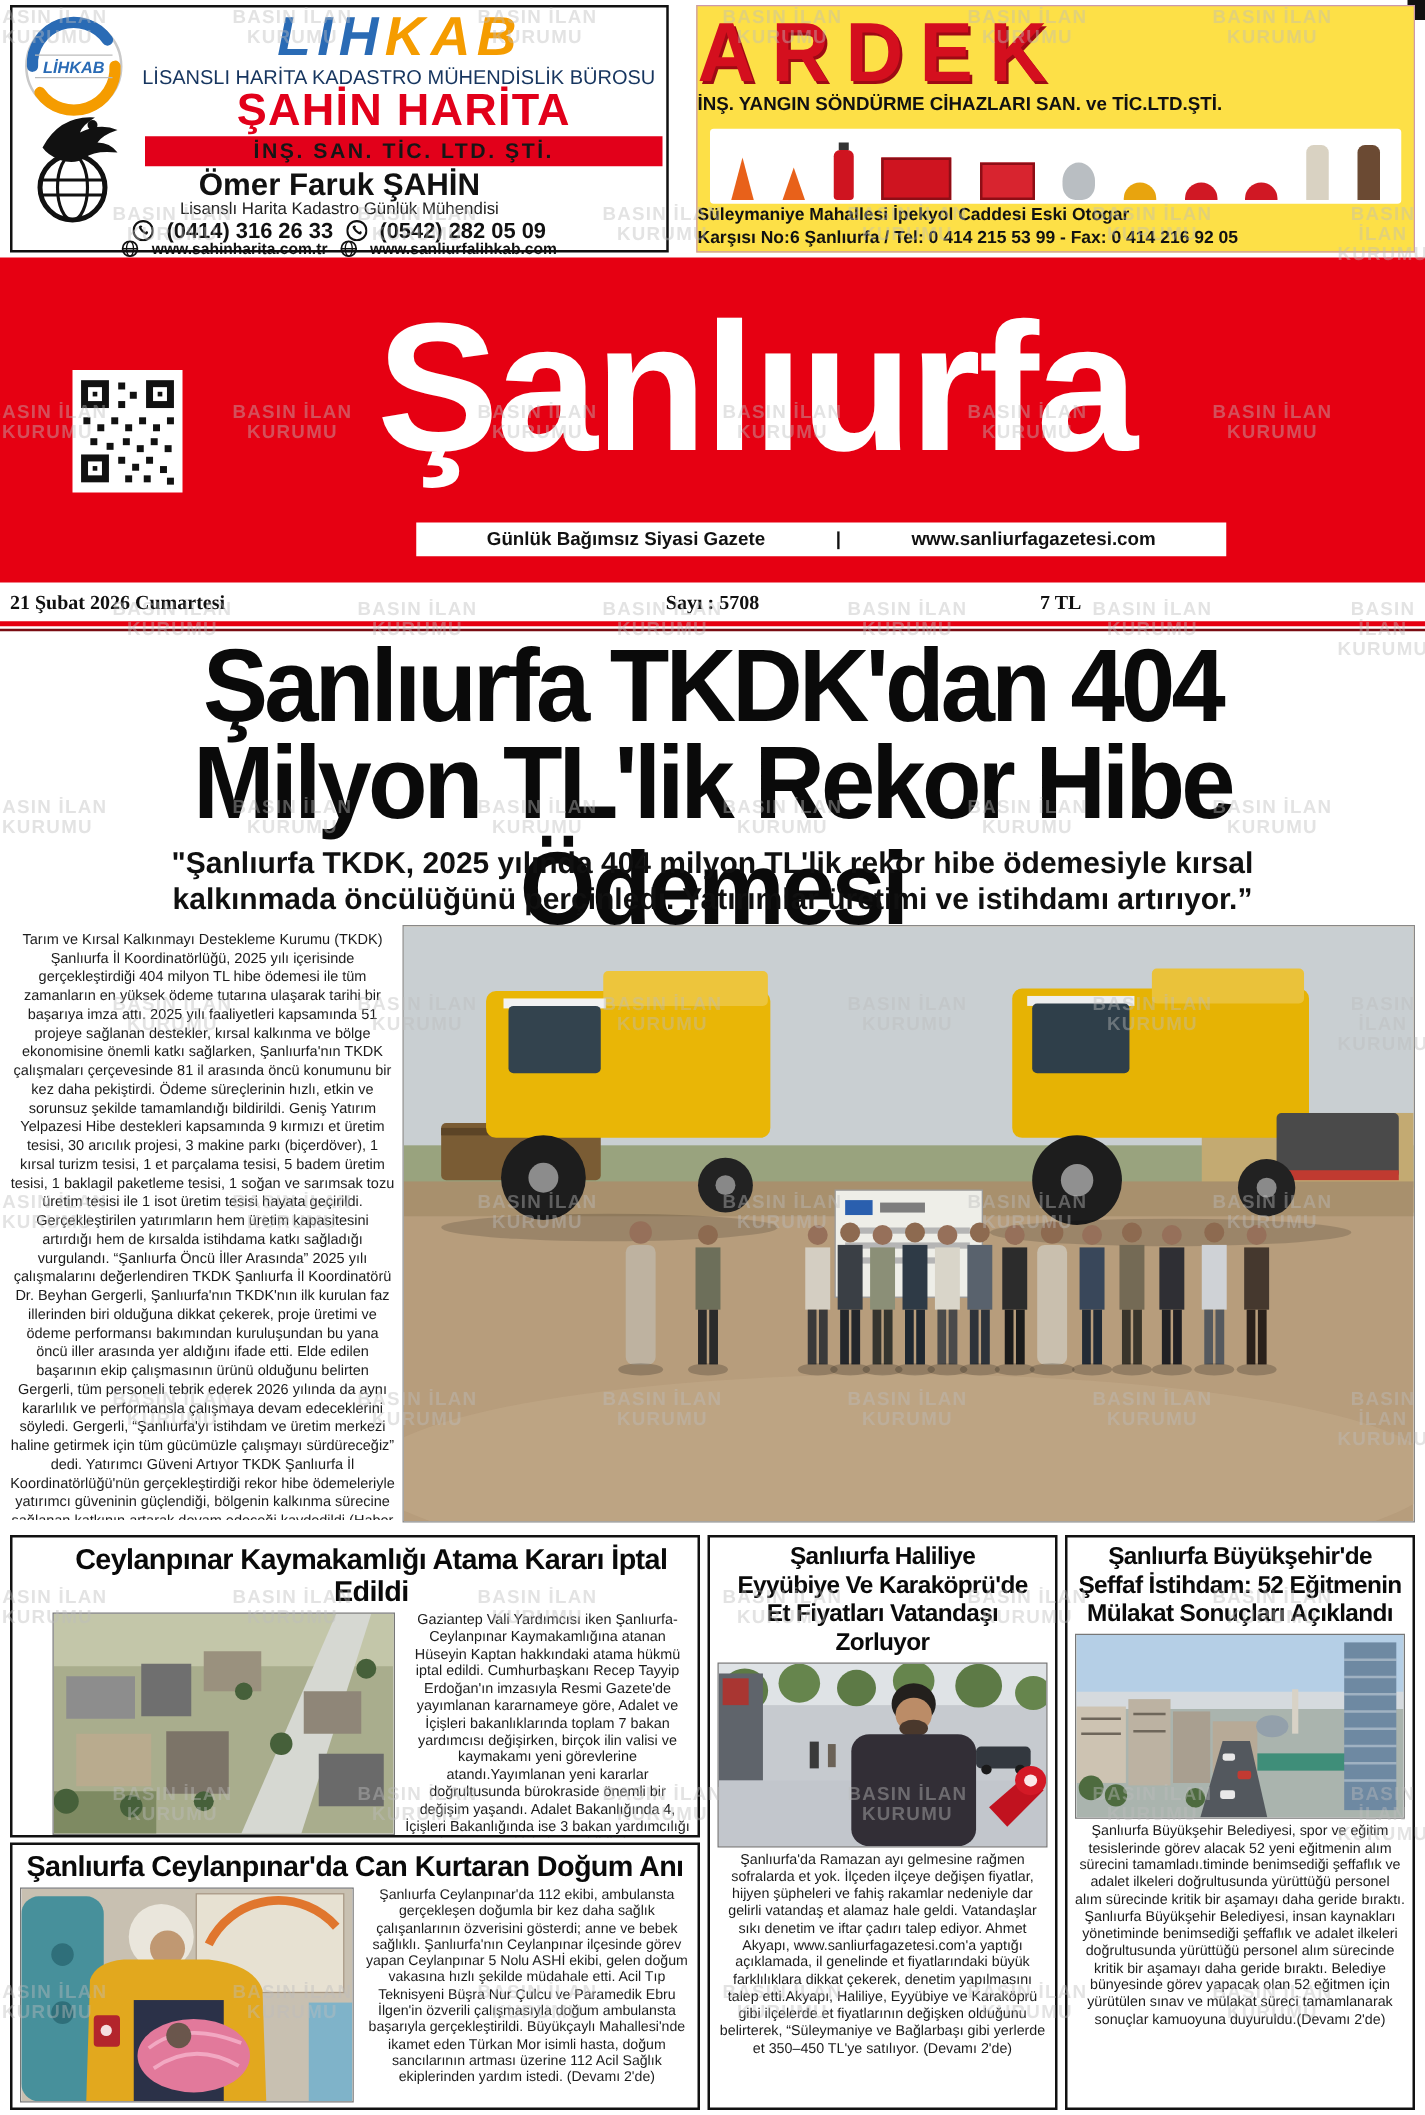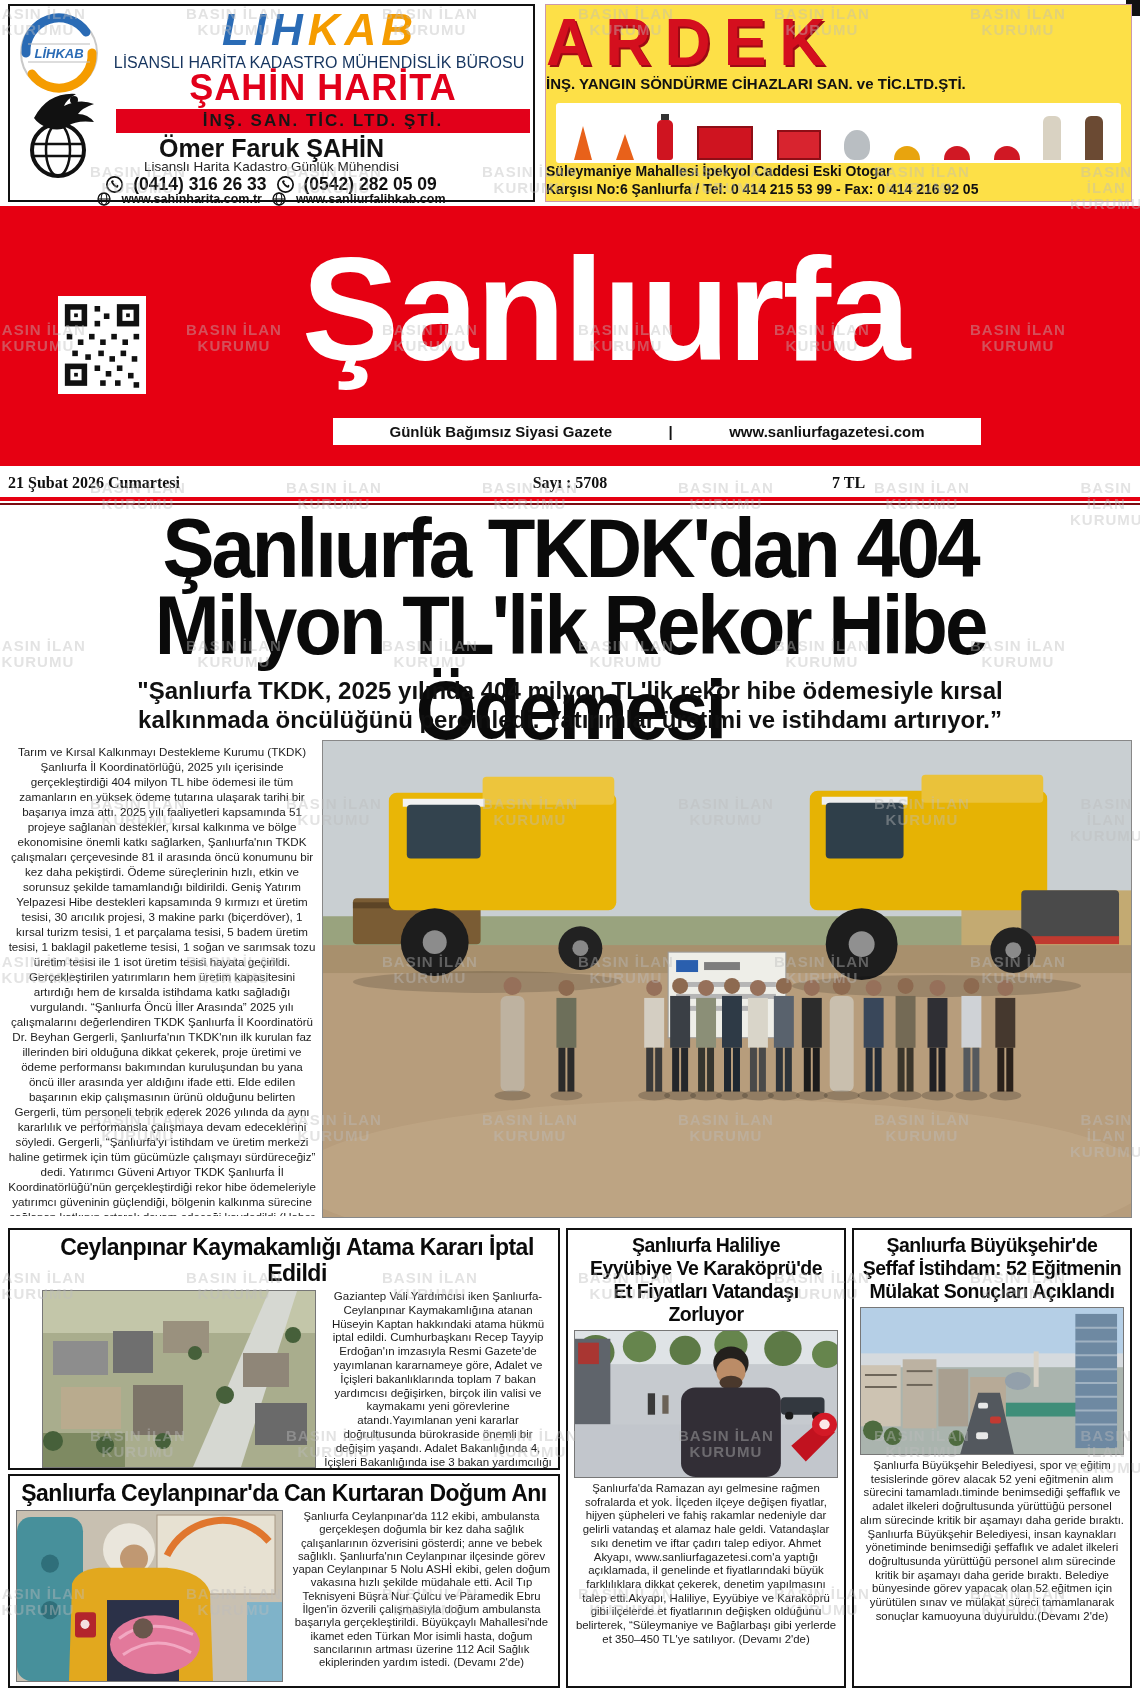"LİHKAB" .topads { gap: 10px -> 22px }
